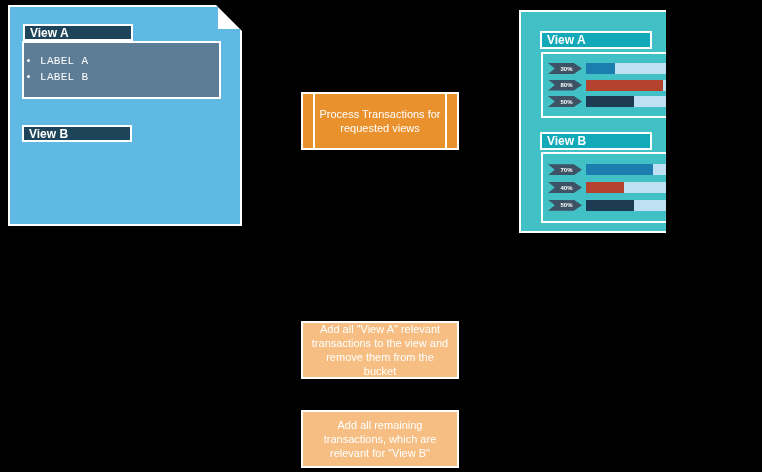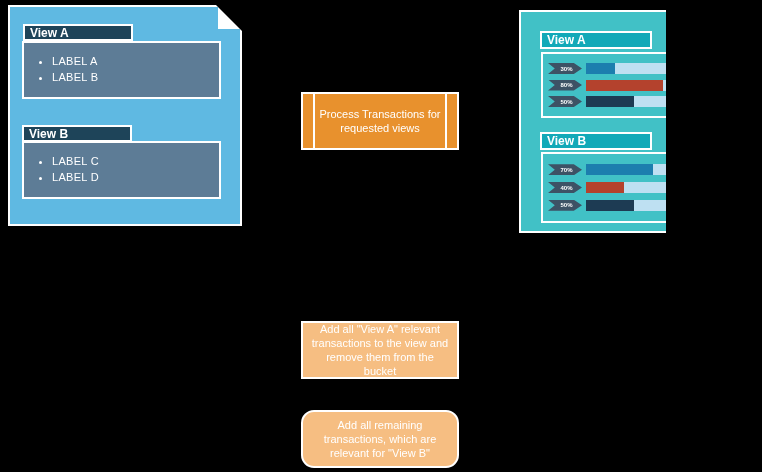"LABEL A" .listbox ul { font-family: none -> Liberation Mono, monospace; padding-left: 28px -> 16px }
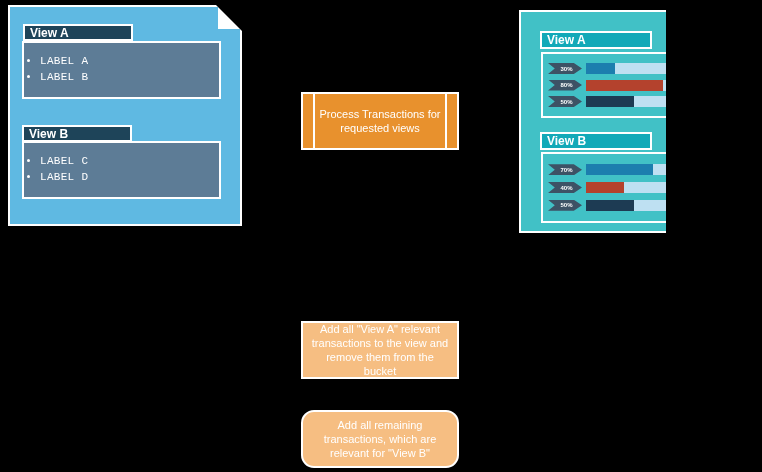"LABEL C" div.listbox { html: <div> <ul> <li>LABEL C</li> <li>LABEL D</li> </ul> </div> -> none }
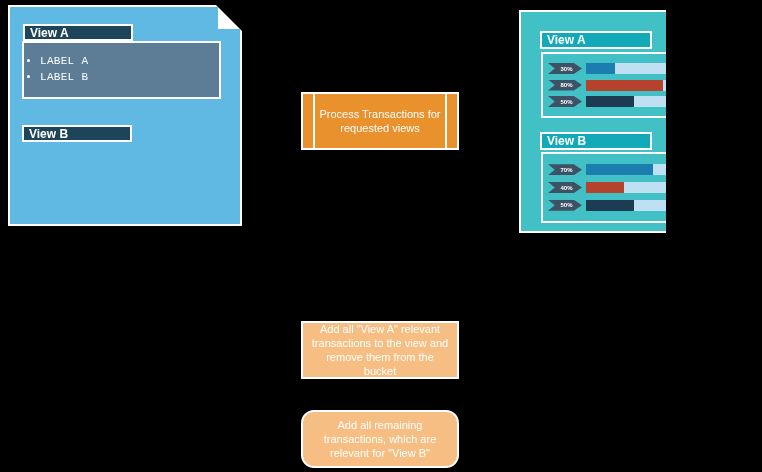"Add all remaining transactions, which" .step-4 { border-radius: 13px -> none }
